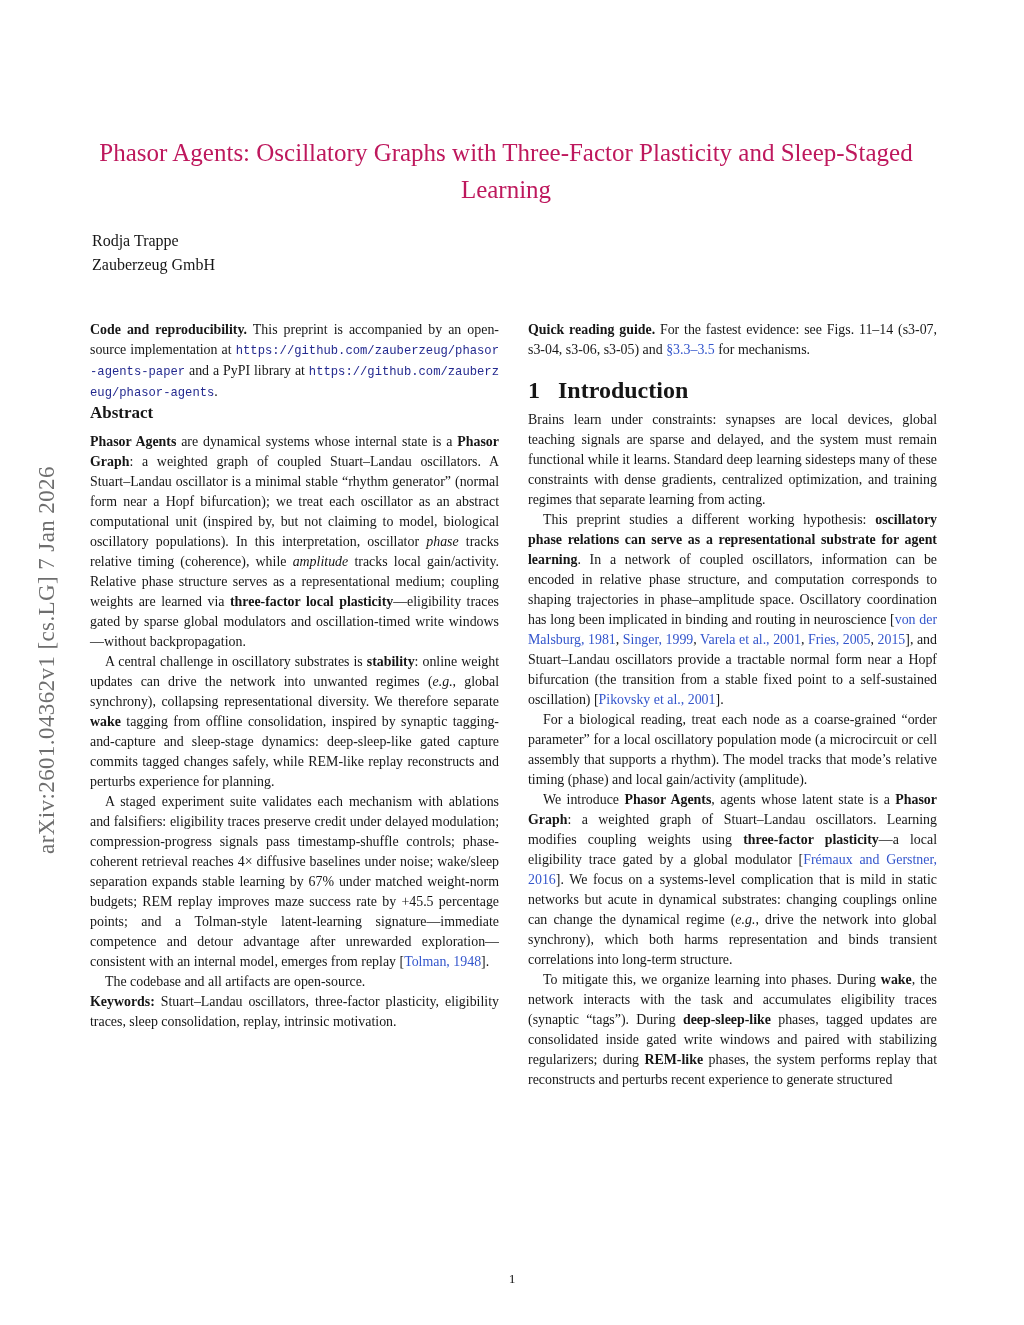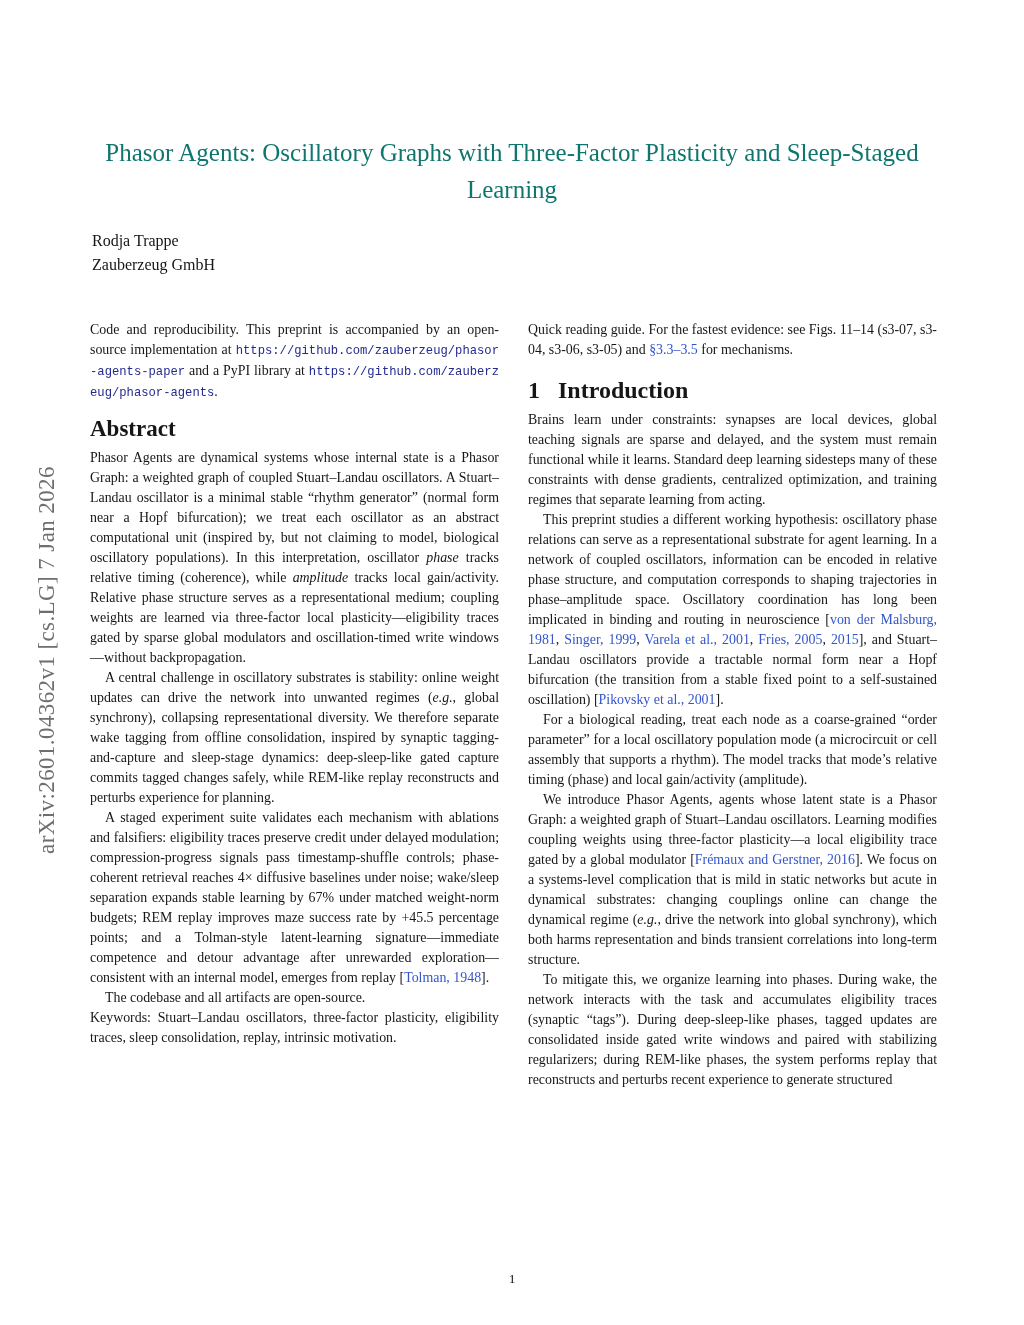"Phasor Agents: Oscillatory Graphs with" .title { color: #0f766e -> #be185d; left: 82px -> 76px }
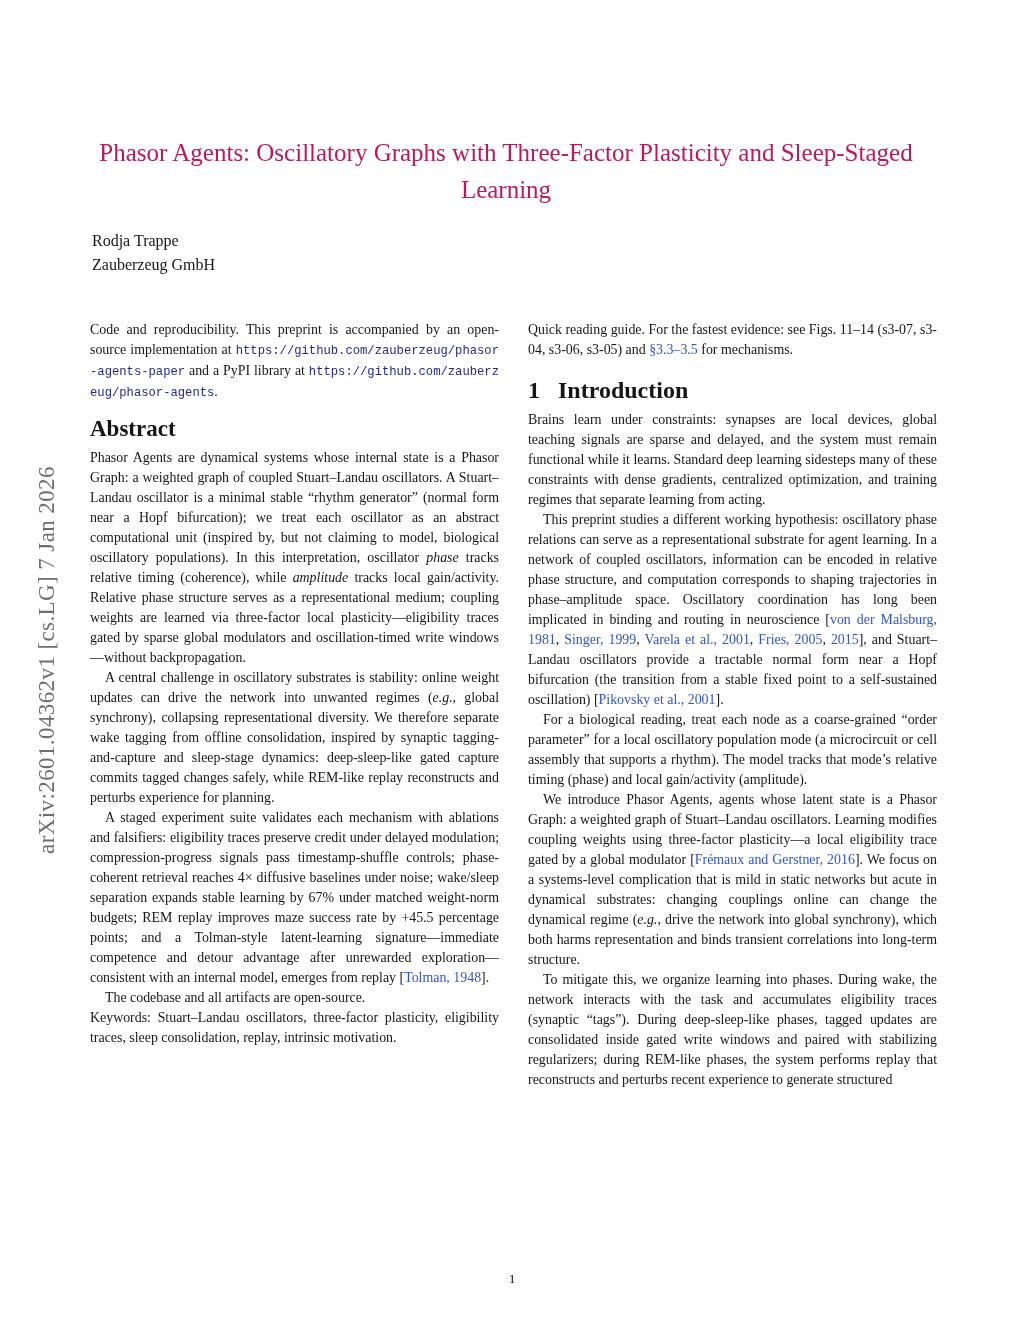"Code and reproducibility." .seg-b { font-weight: 400 -> 700 }
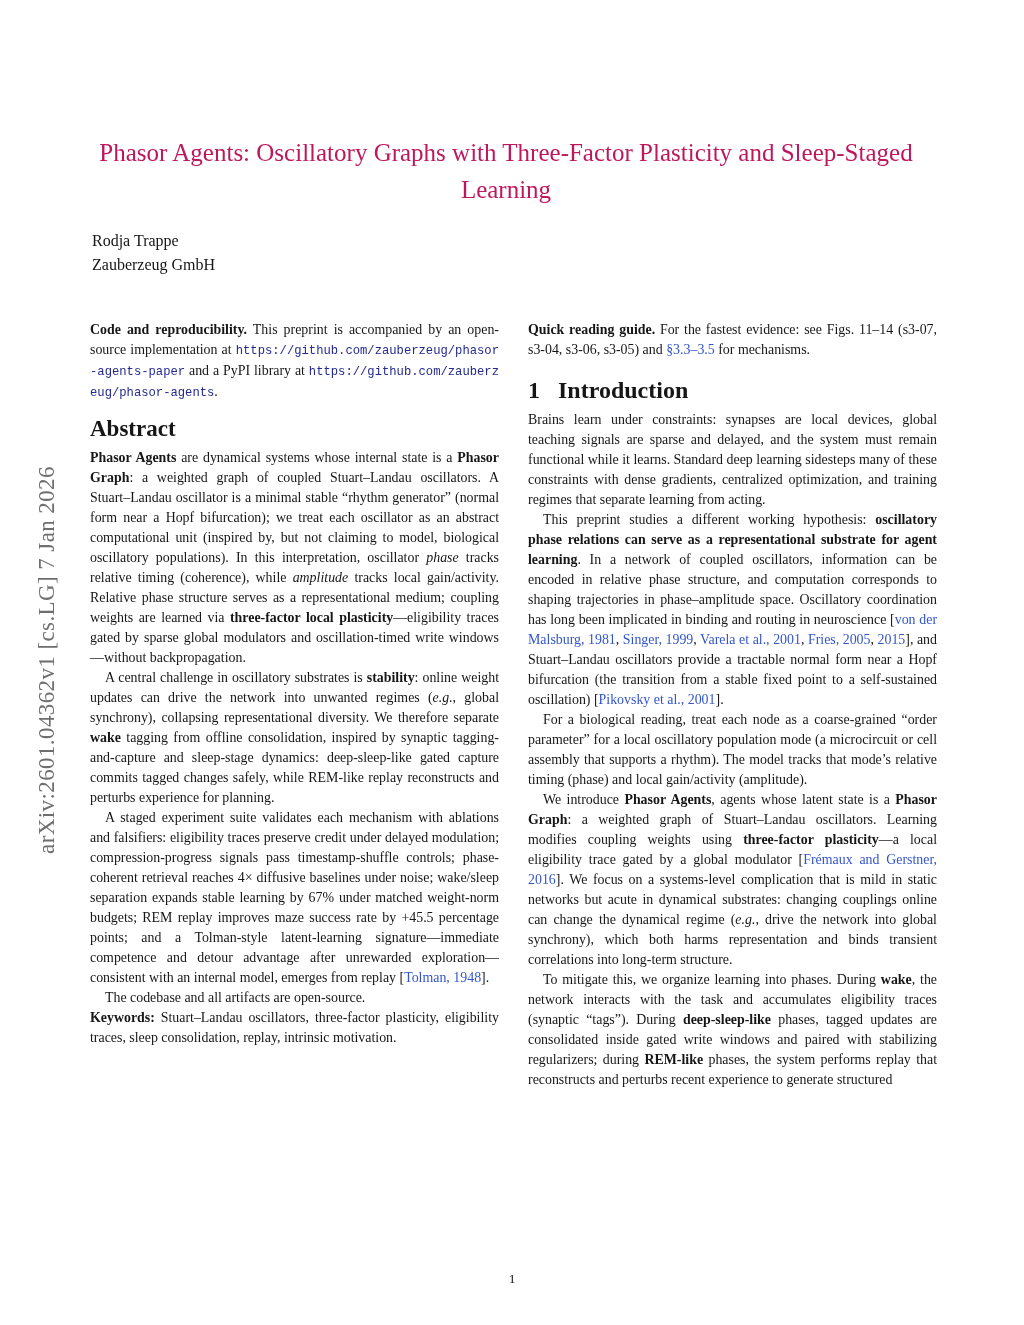"Abstract" .abstract-heading { font-size: 23px -> 17px; margin: 16px 0 9px 0 -> 0 0 9px 0 }
